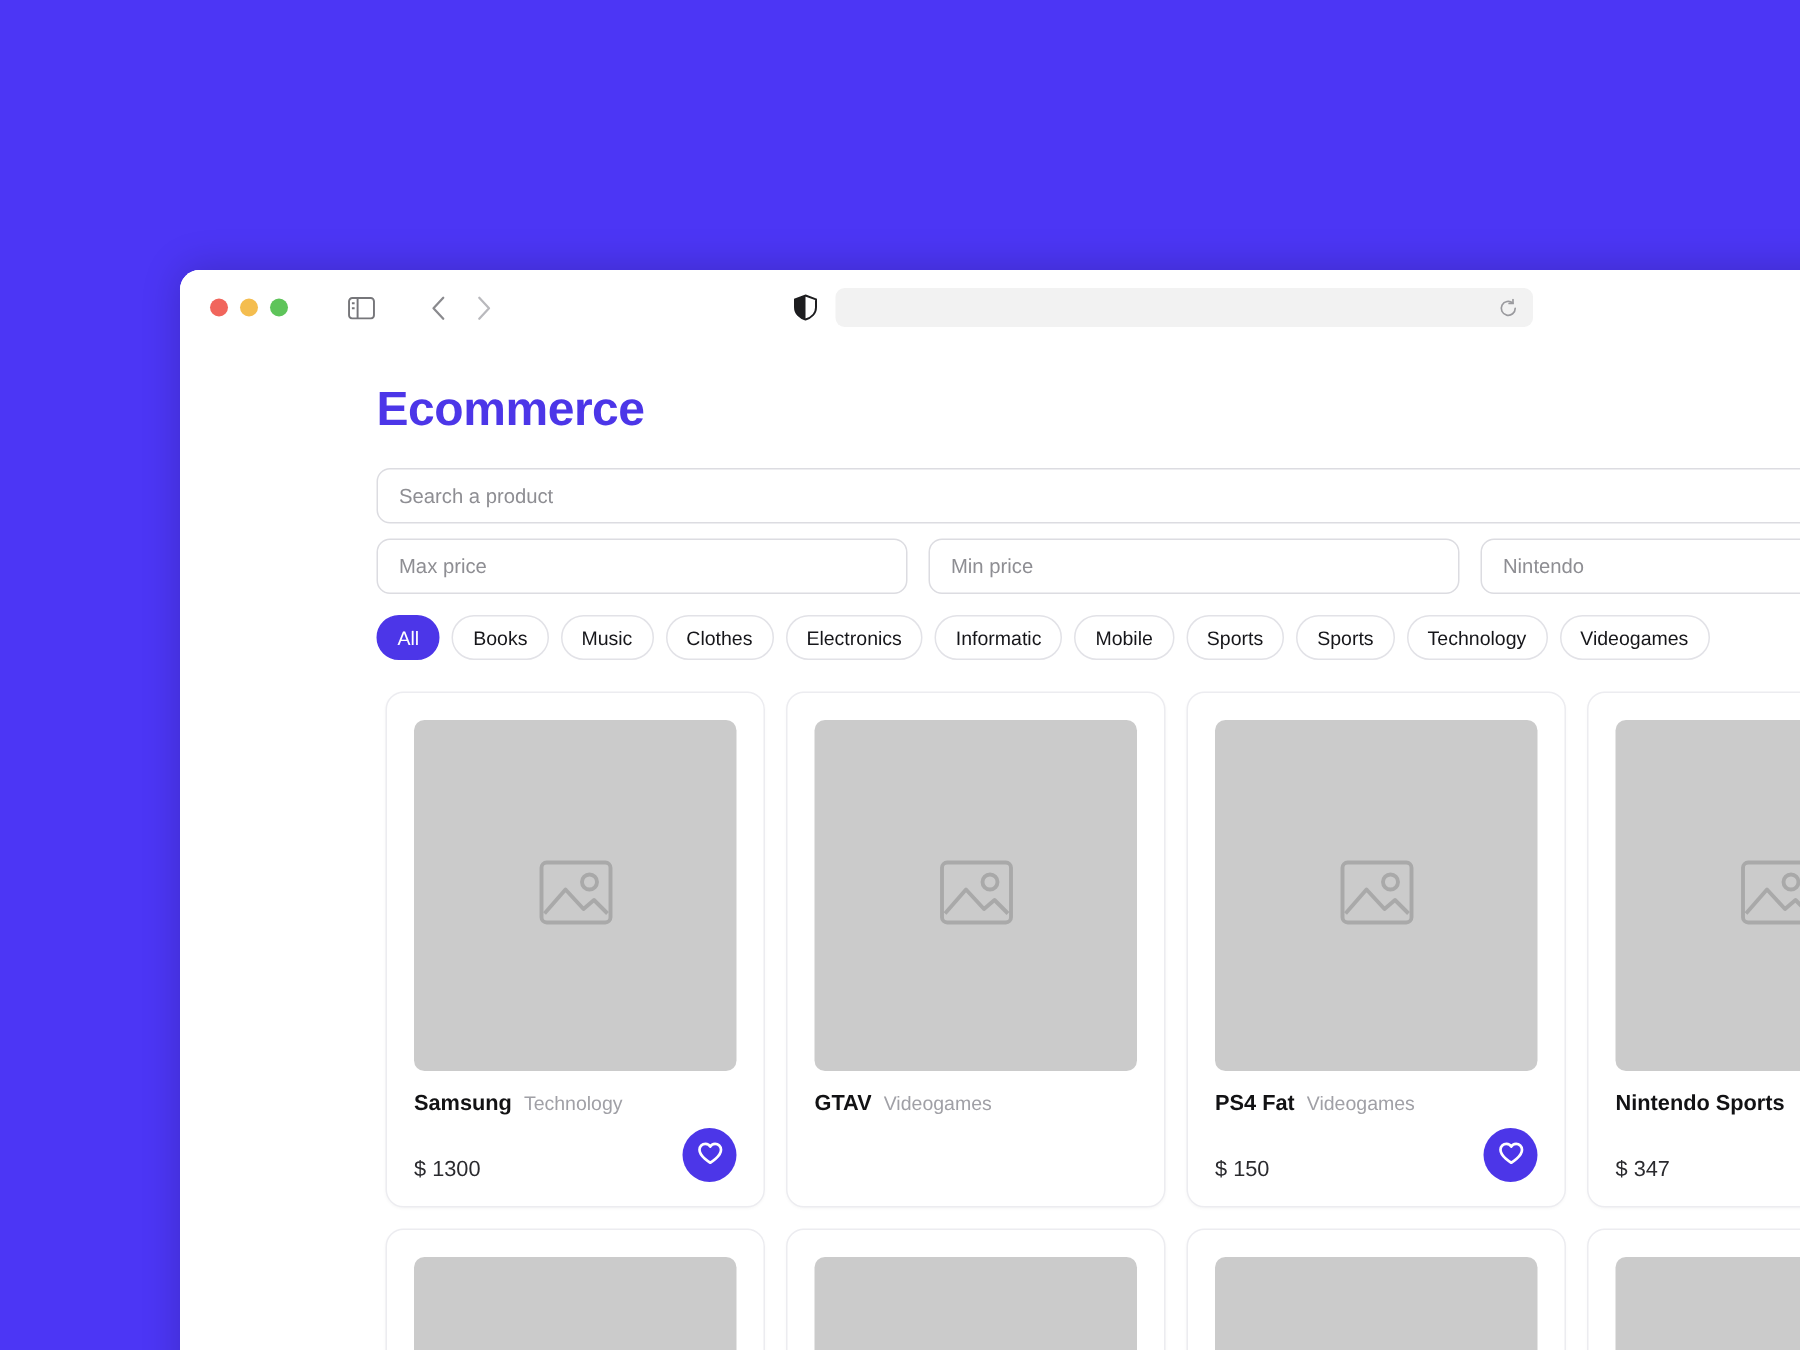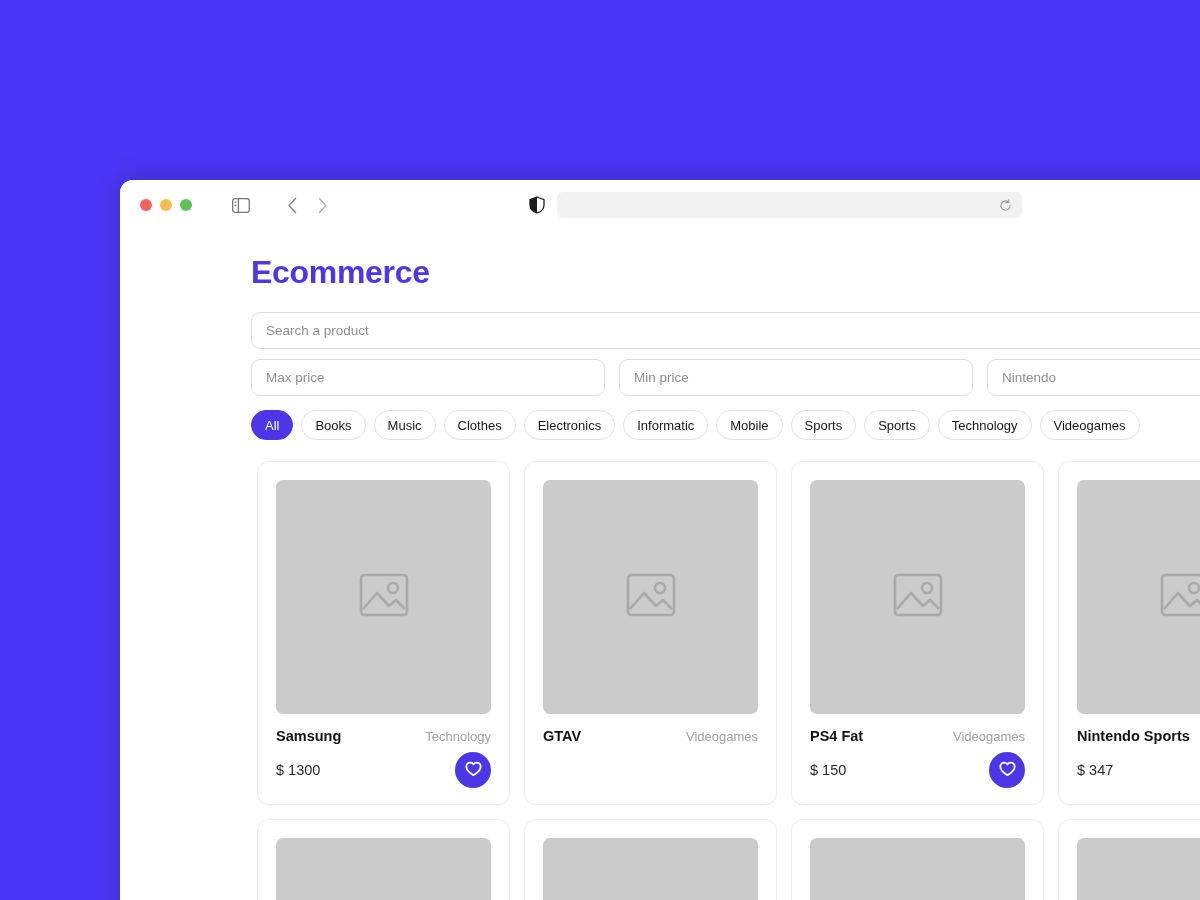"Samsung" .card-meta { justify-content: space-between -> none }
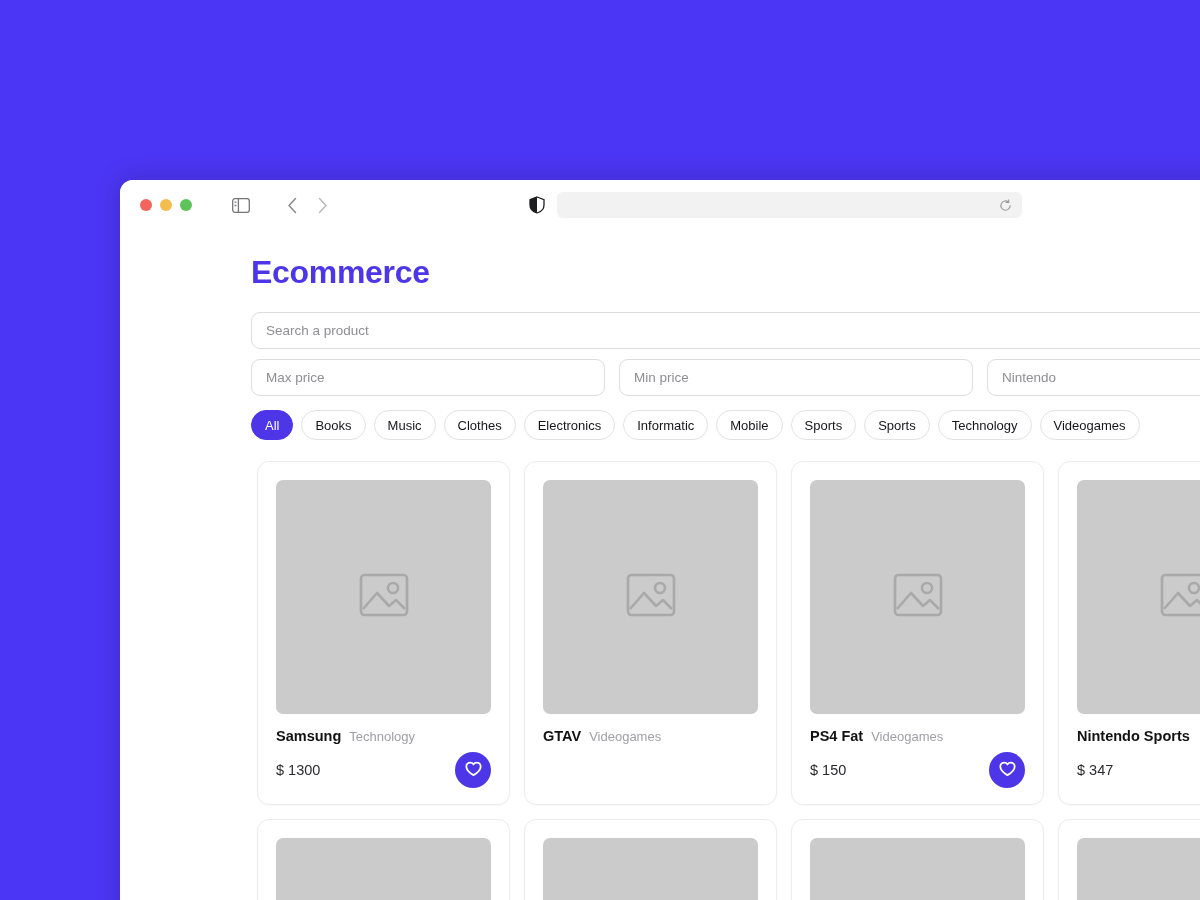"$ 1300" .card-bottom { align-items: center -> flex-end }
